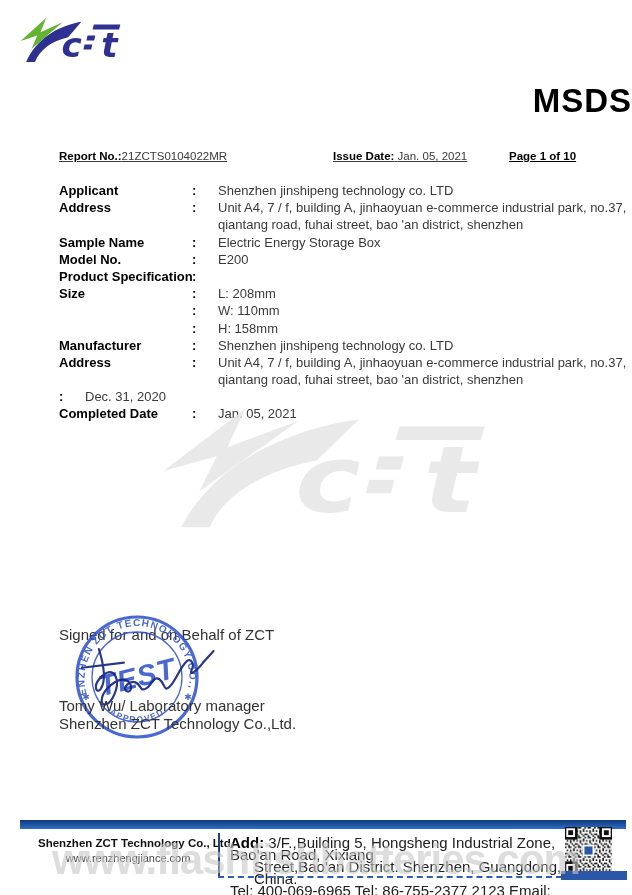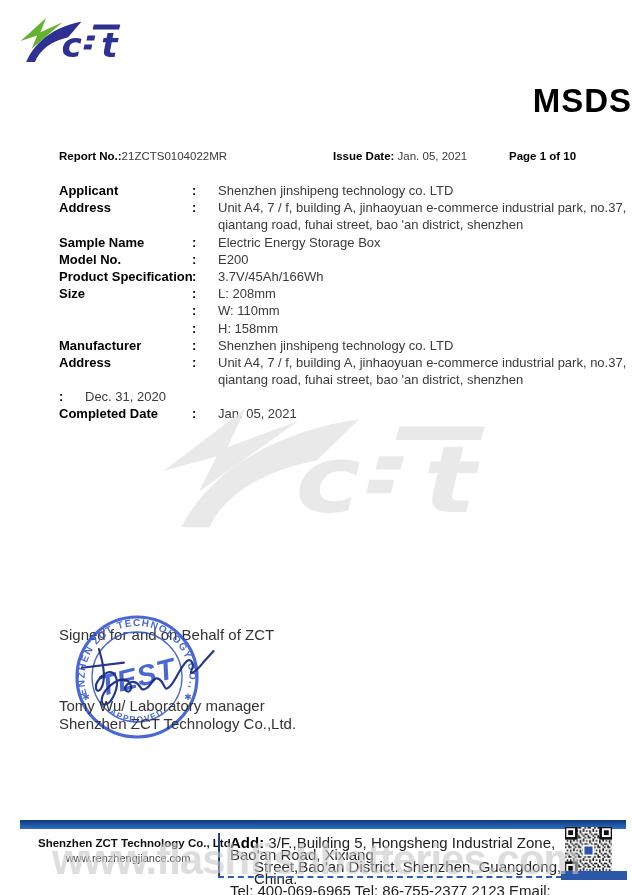"Report No.:21ZCTS0104022MR" .meta { text-decoration: none -> underline }
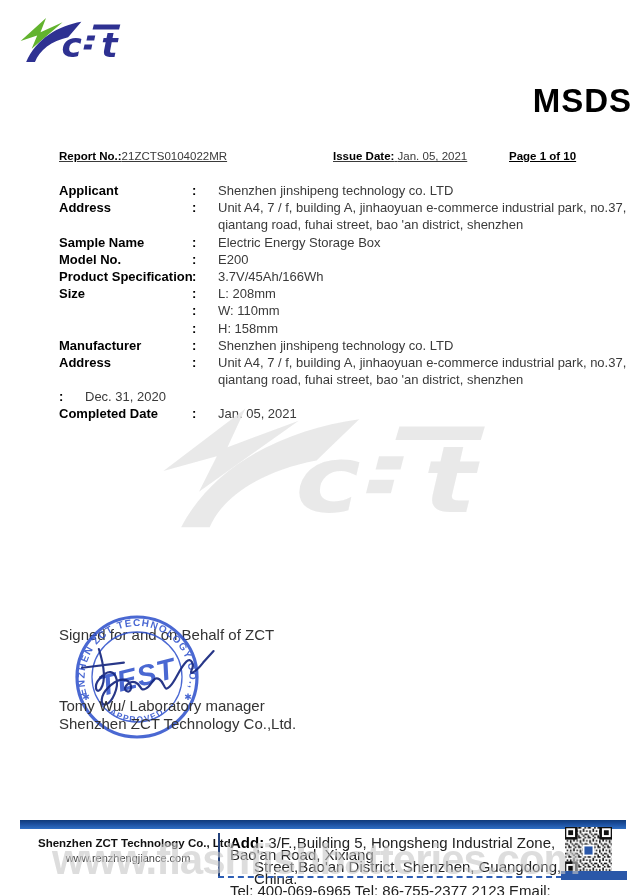"3.7V/45Ah/166Wh" span.info-value { html: <span>3.7V/45Ah/166Wh</span> -> none }
